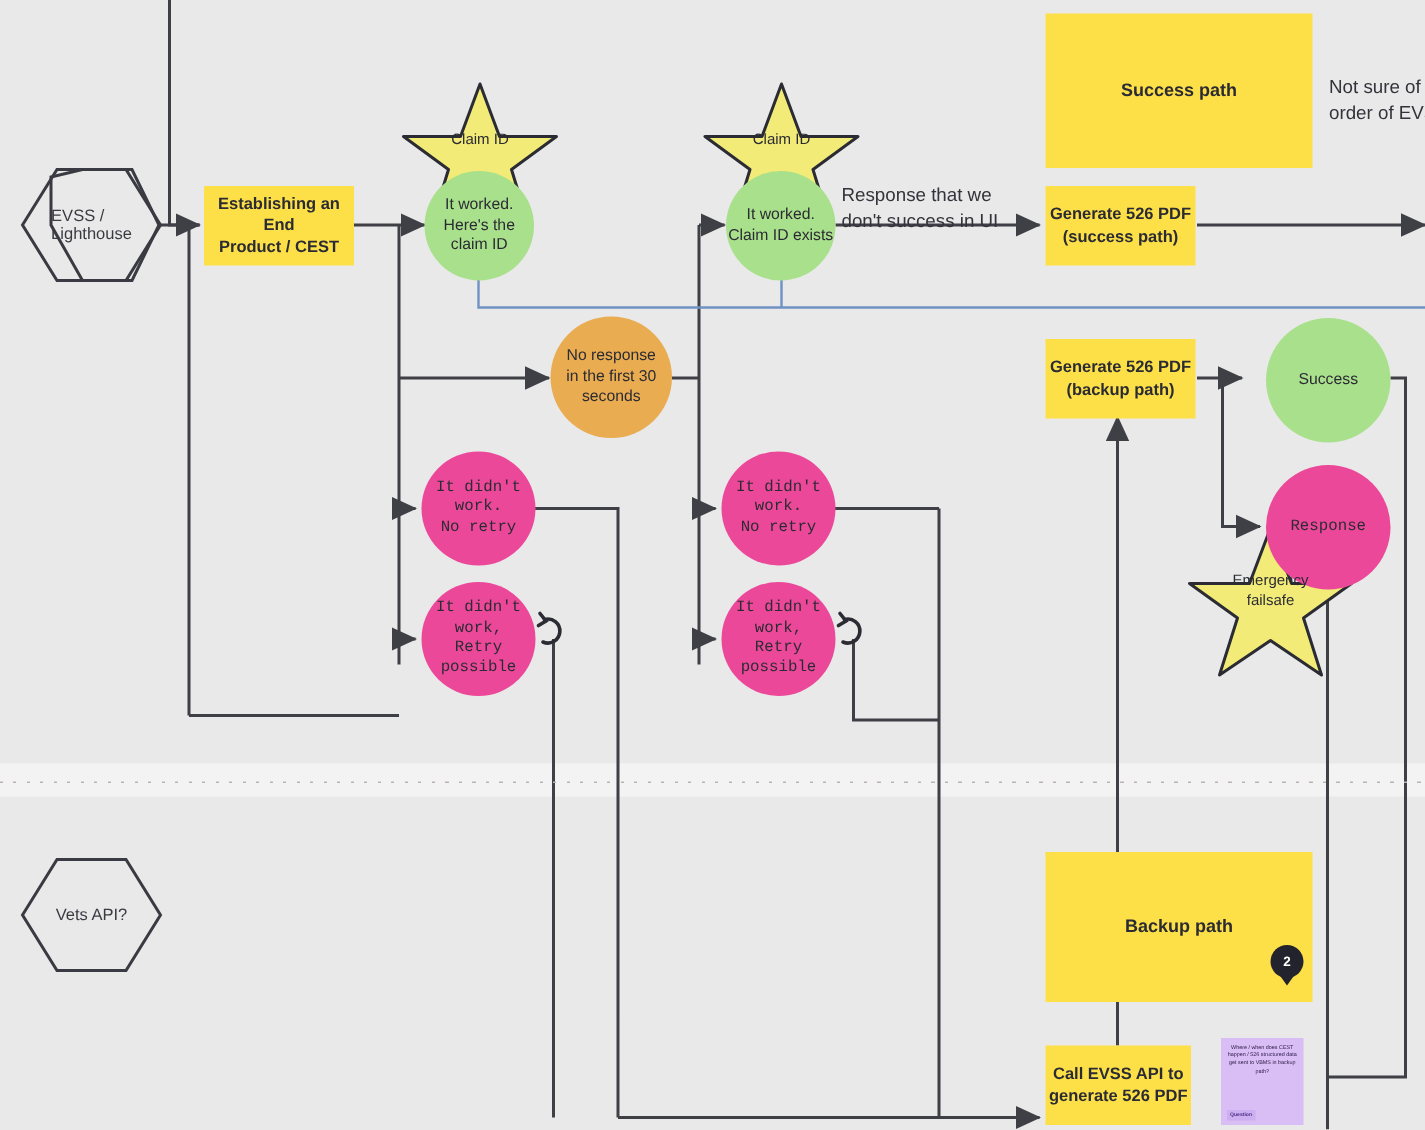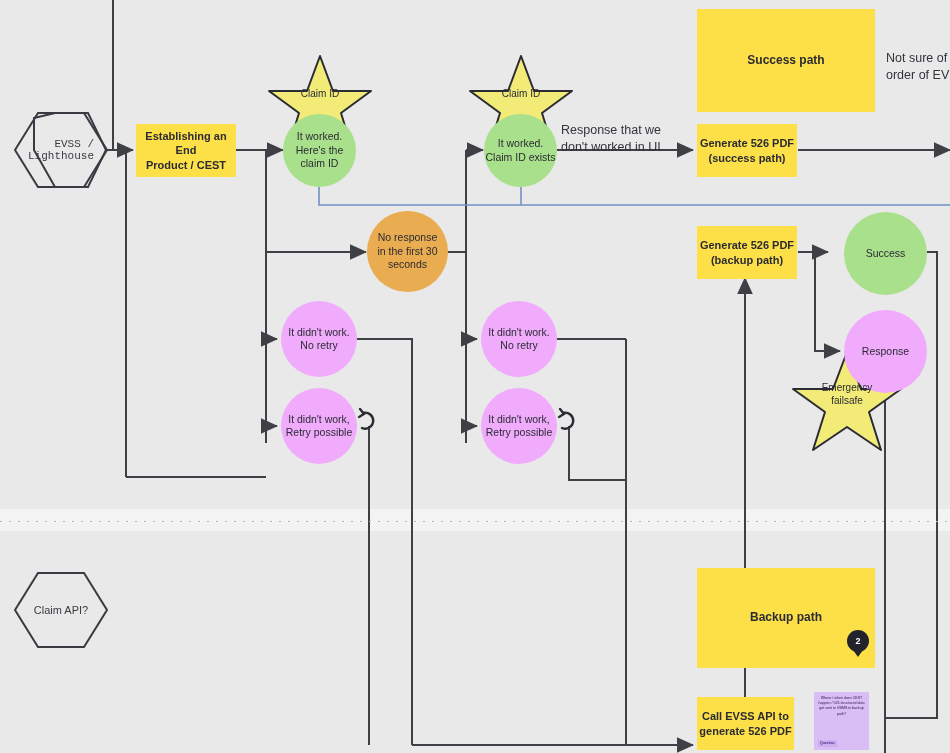"Response that we" div.freetext { text: worked -> success }
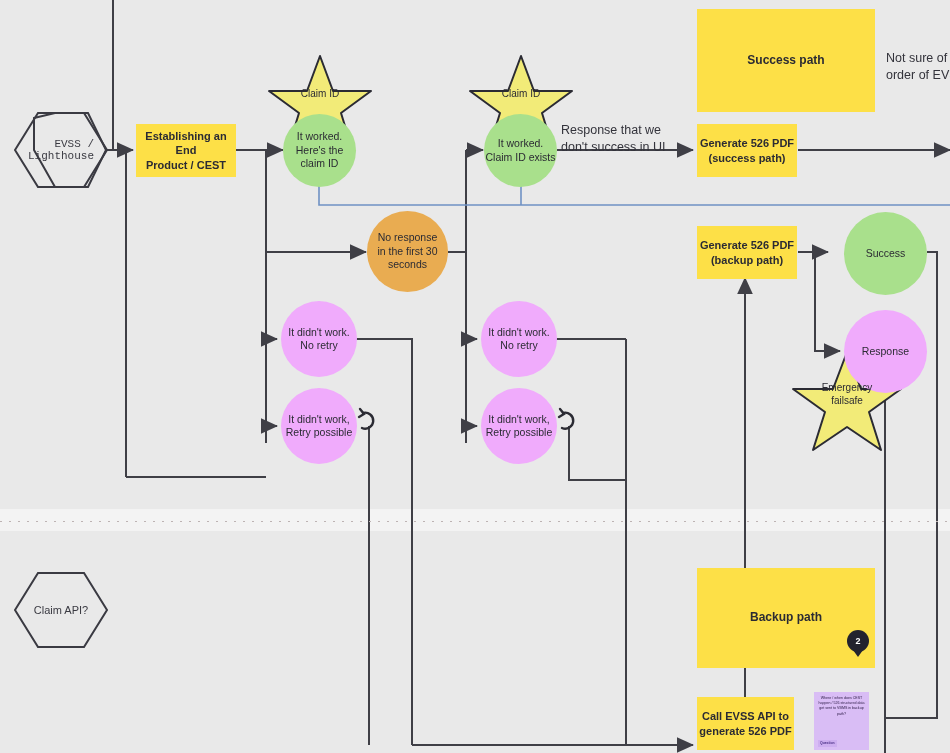"EVSS /" span { font-family: Liberation Mono, monospace -> none; text-align: right -> left }
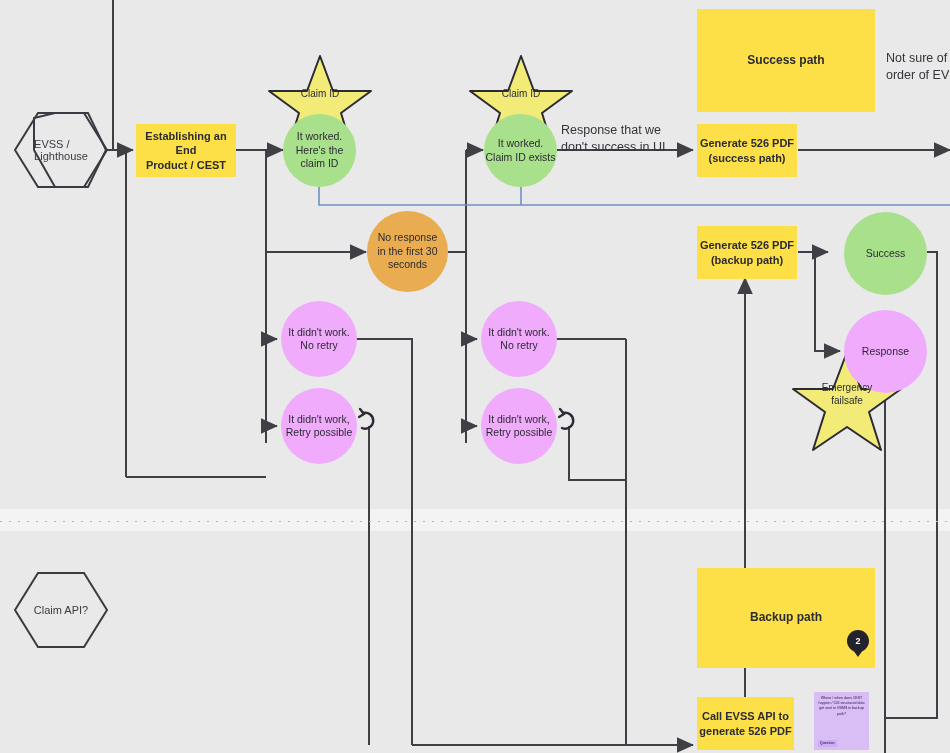"It didn't work." .c-pink { background: #f0abfc -> #ec4899; font-family: none -> Liberation Mono, monospace }
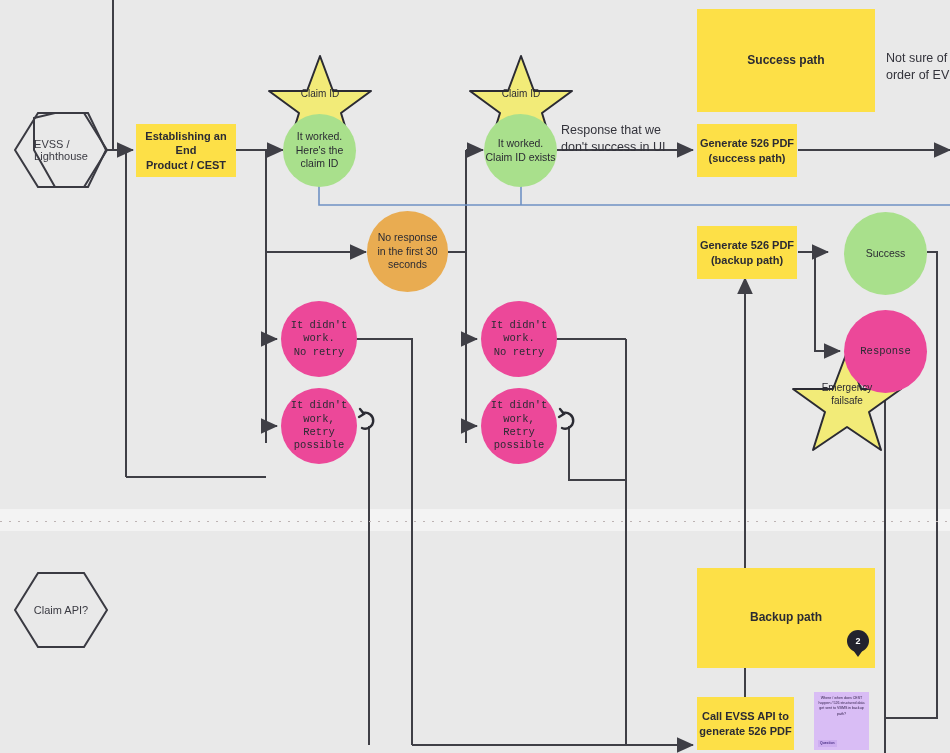"Claim API?" span { text: Claim -> Vets }
